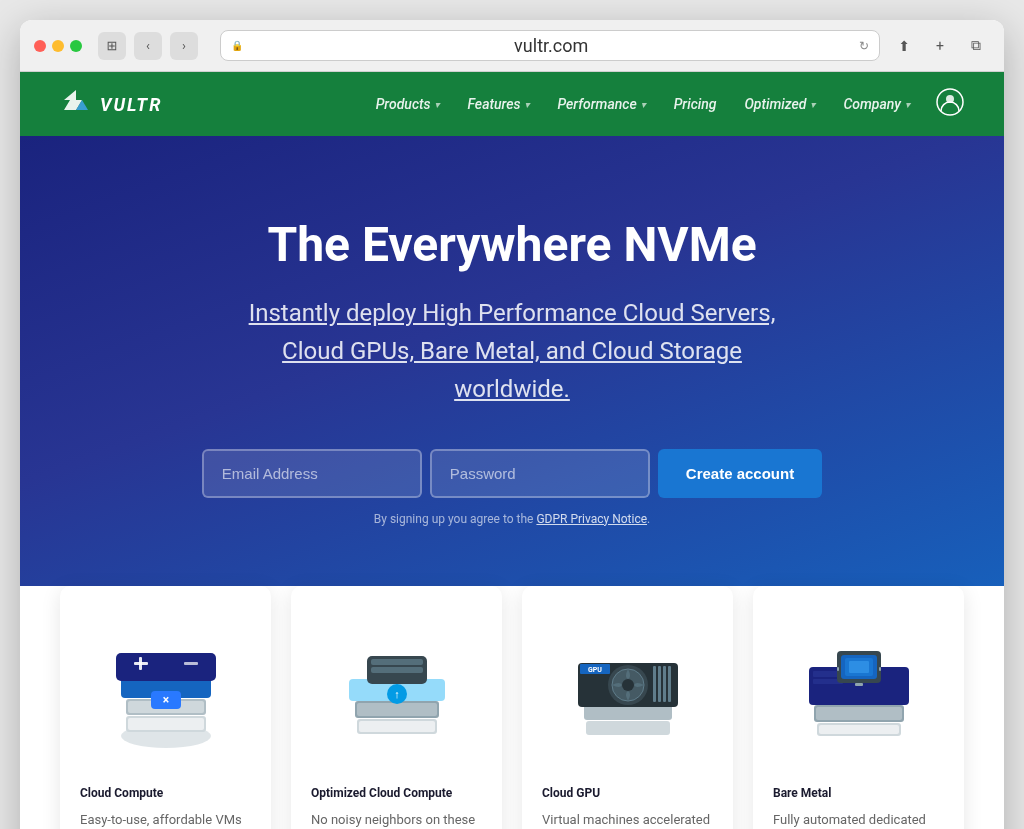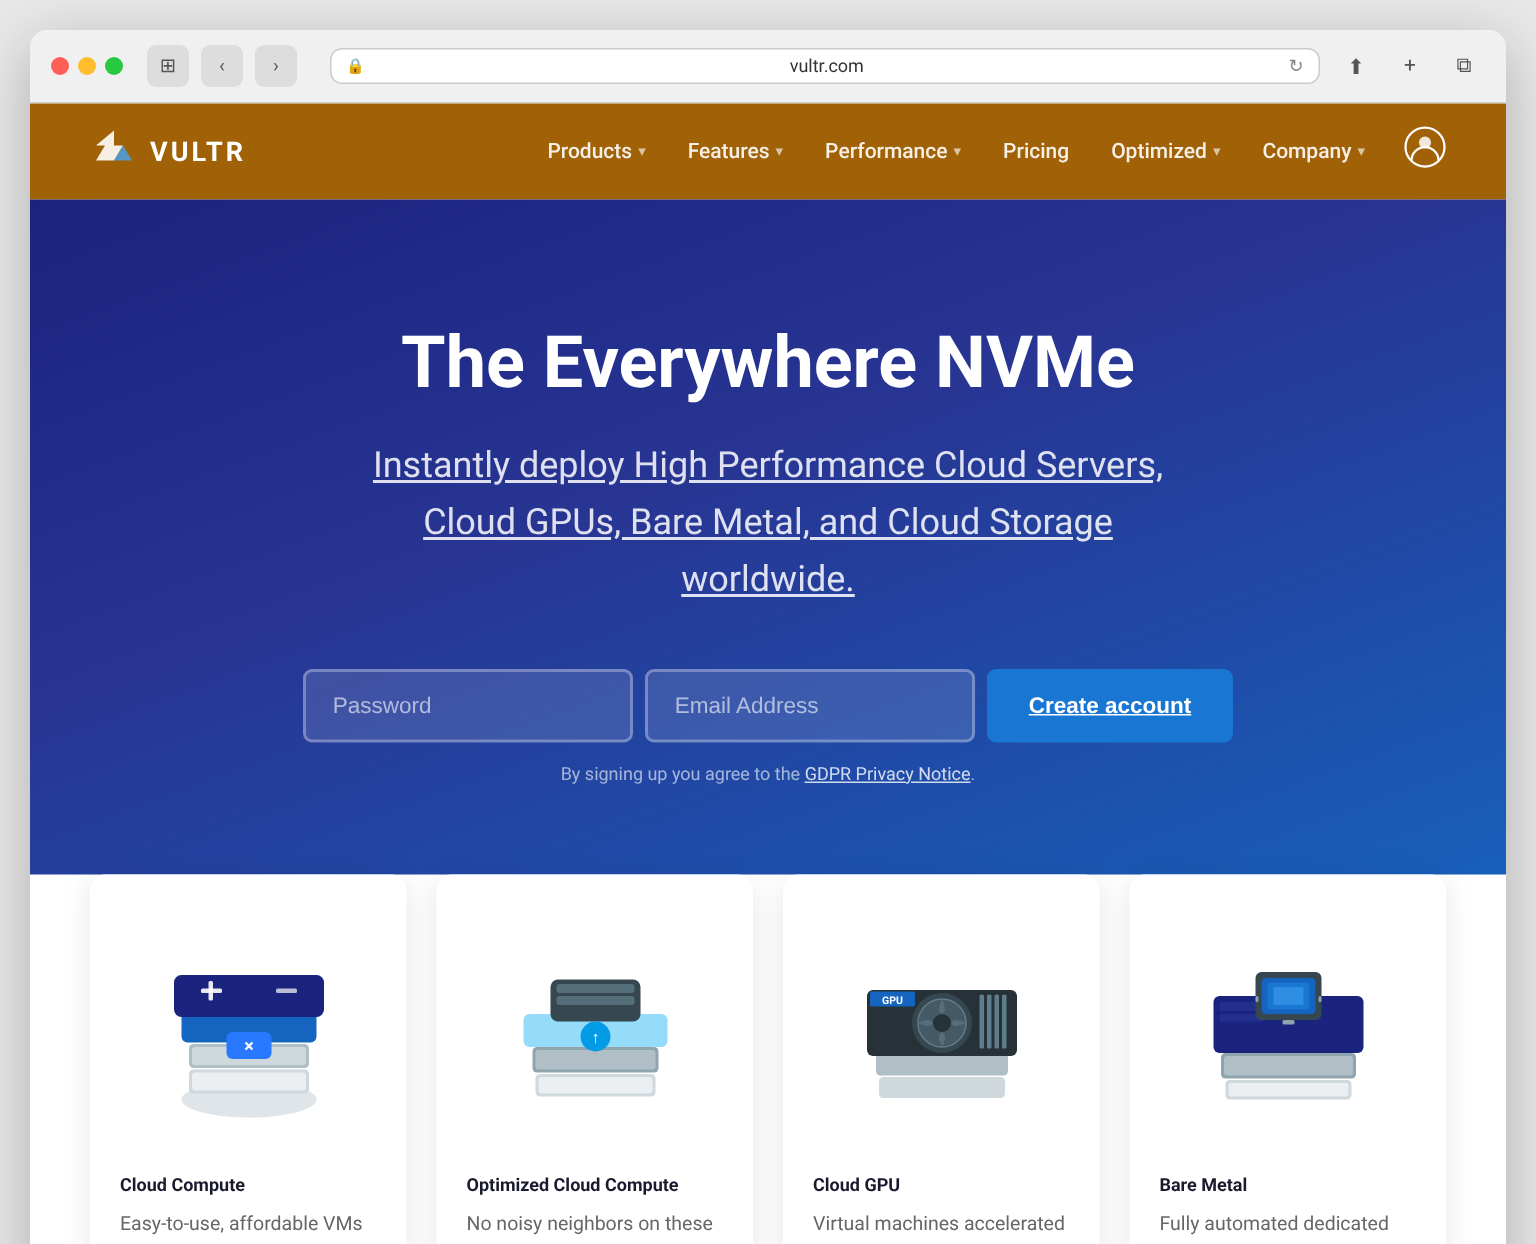"vultr.com" .address-text { font-size: 12px -> 18px }
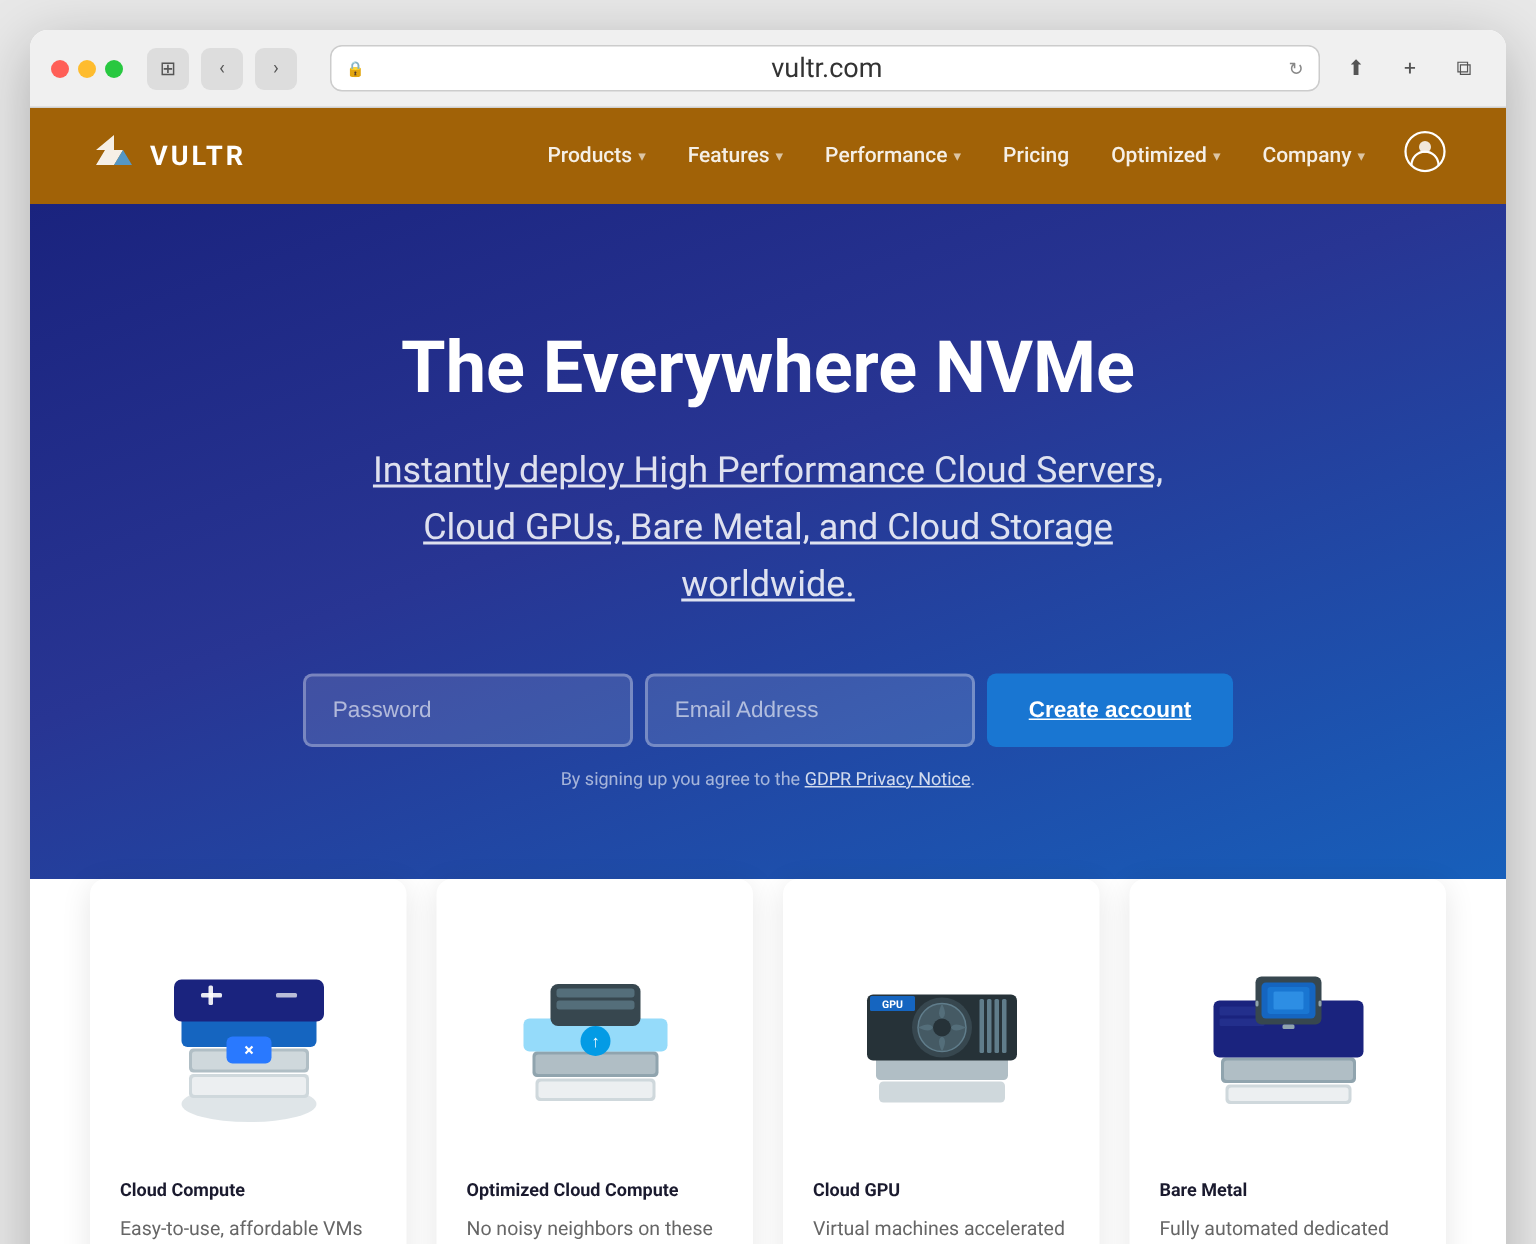"VULTR" .site-nav { background: #a16207 -> #15803d; font-style: none -> italic }
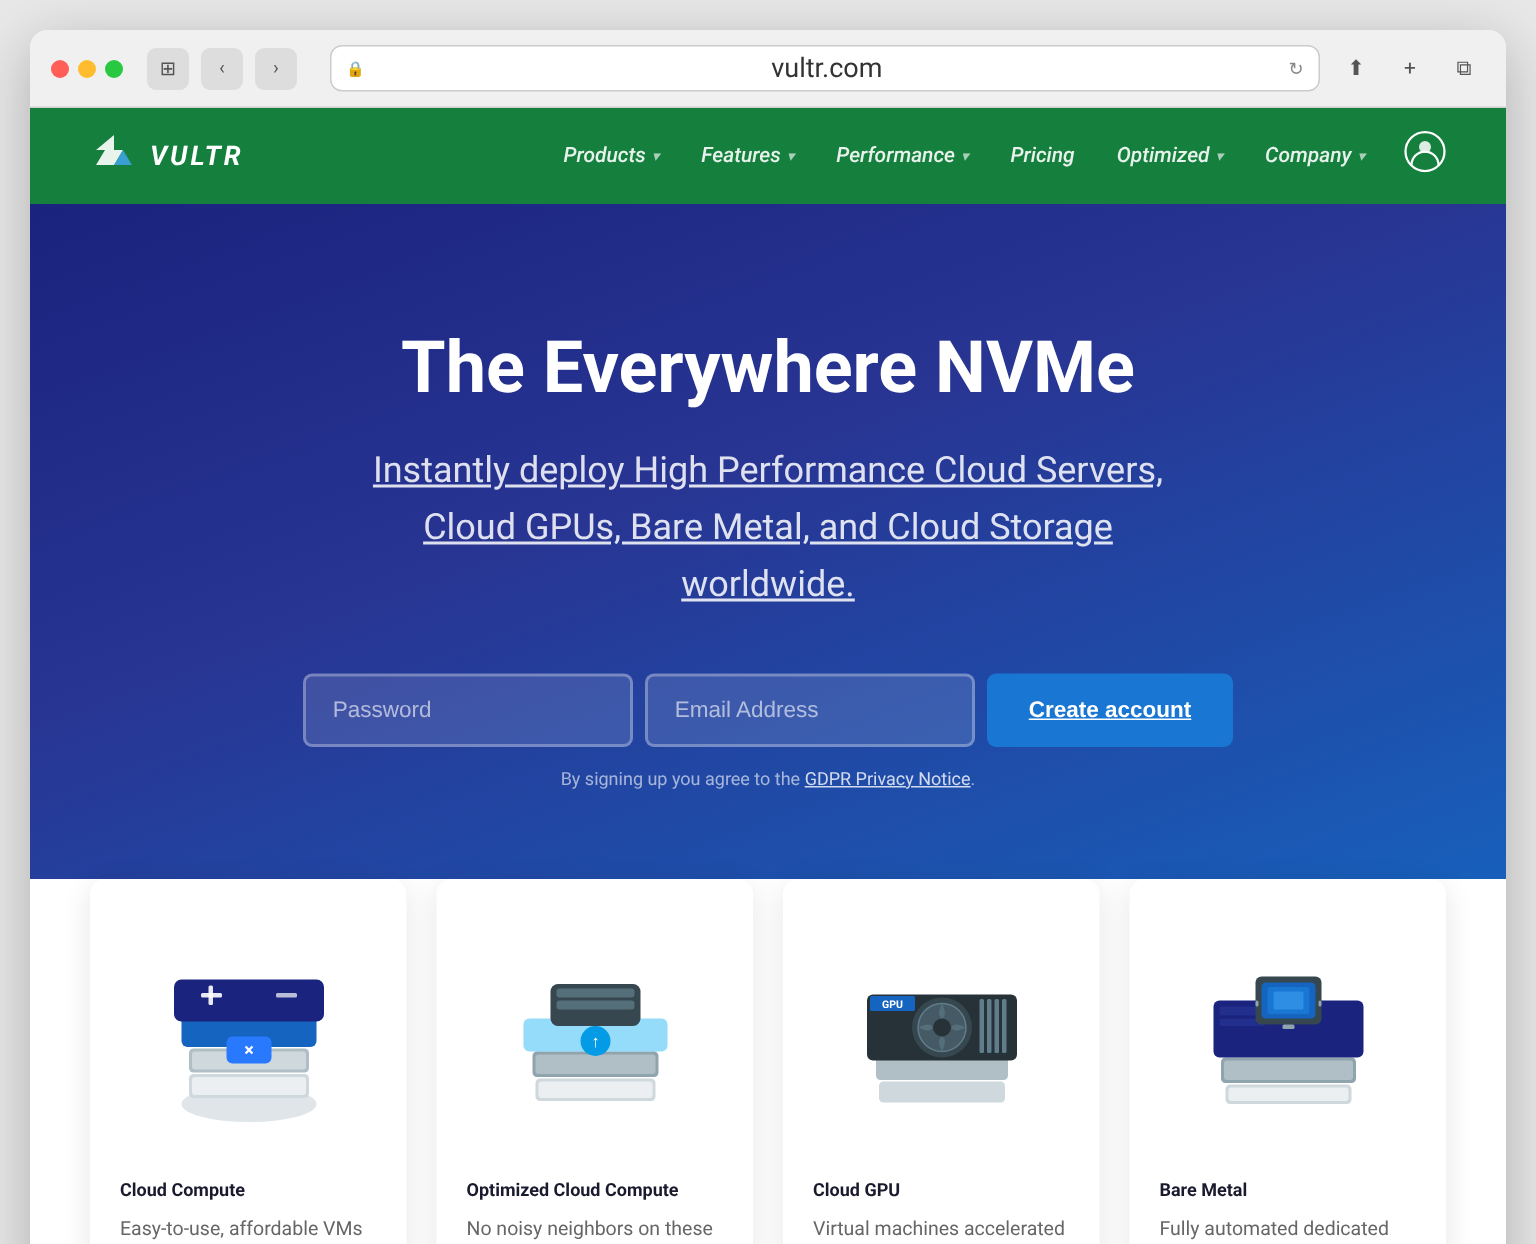"Password" input.hero-input { order: before "Email Address" -> after "Email Address" }
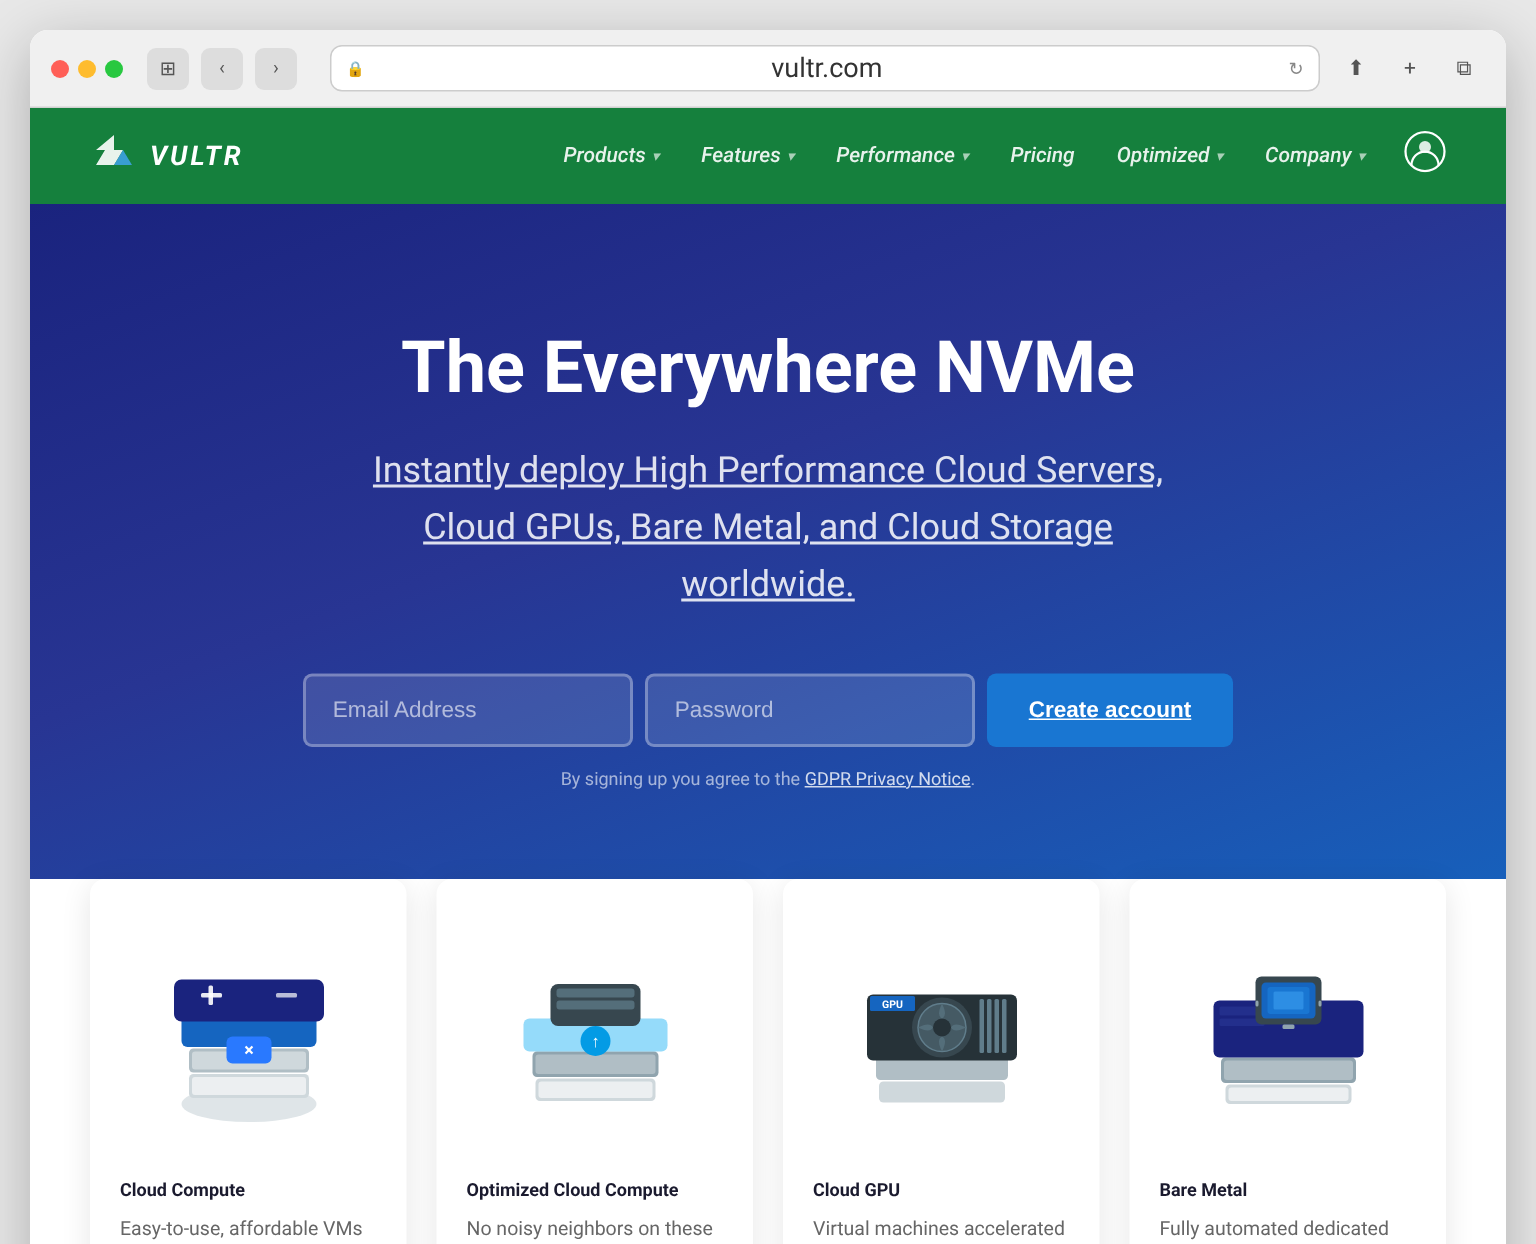"Create account" .hero-cta { text-decoration: underline -> none }
